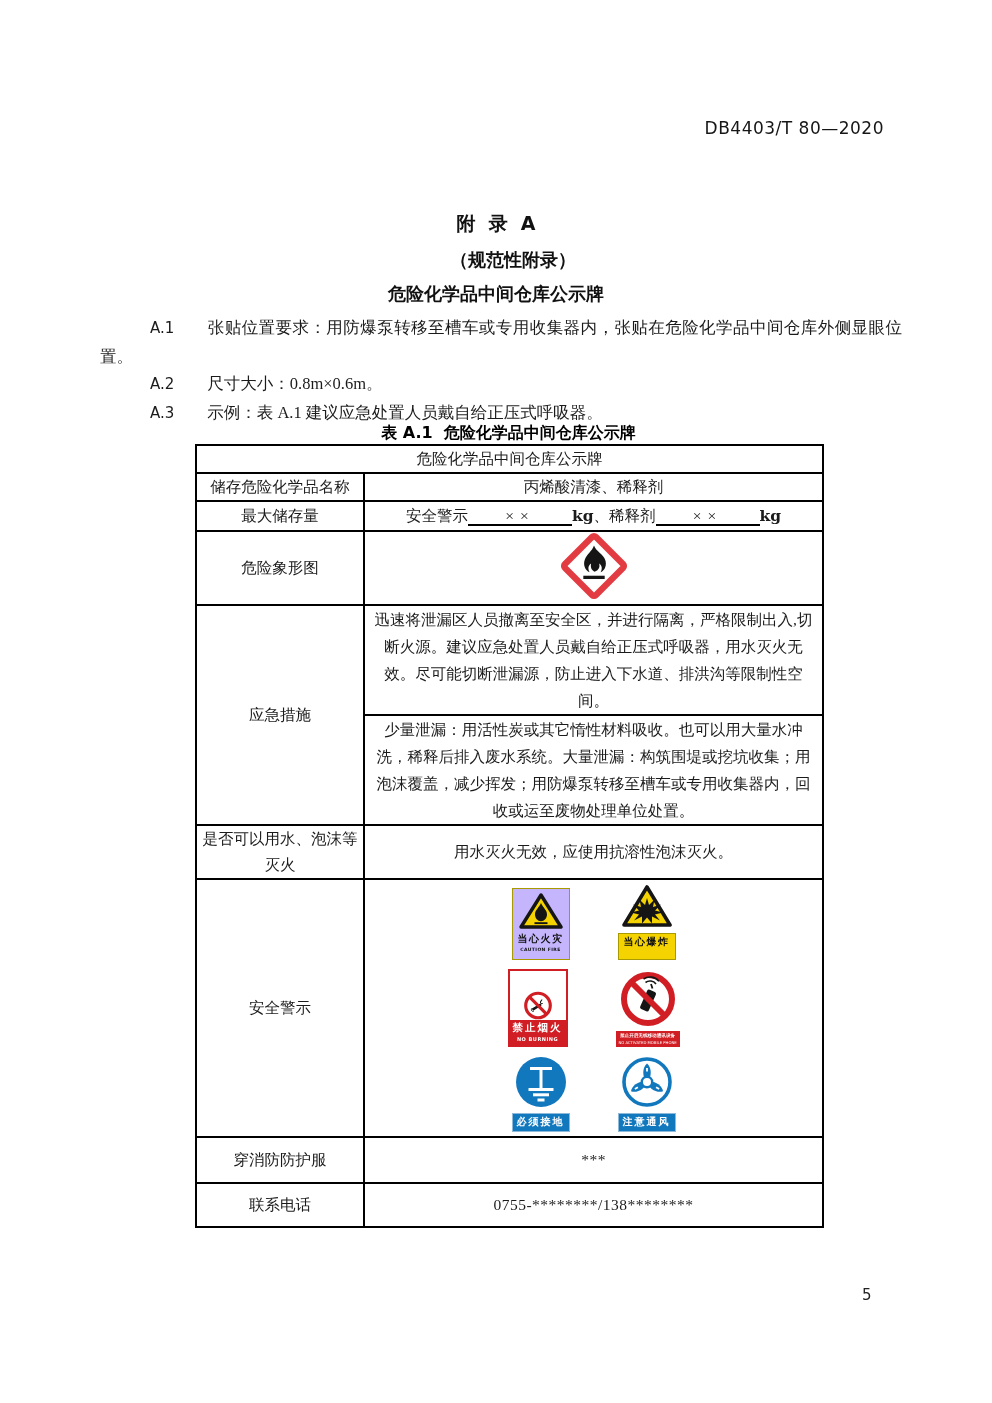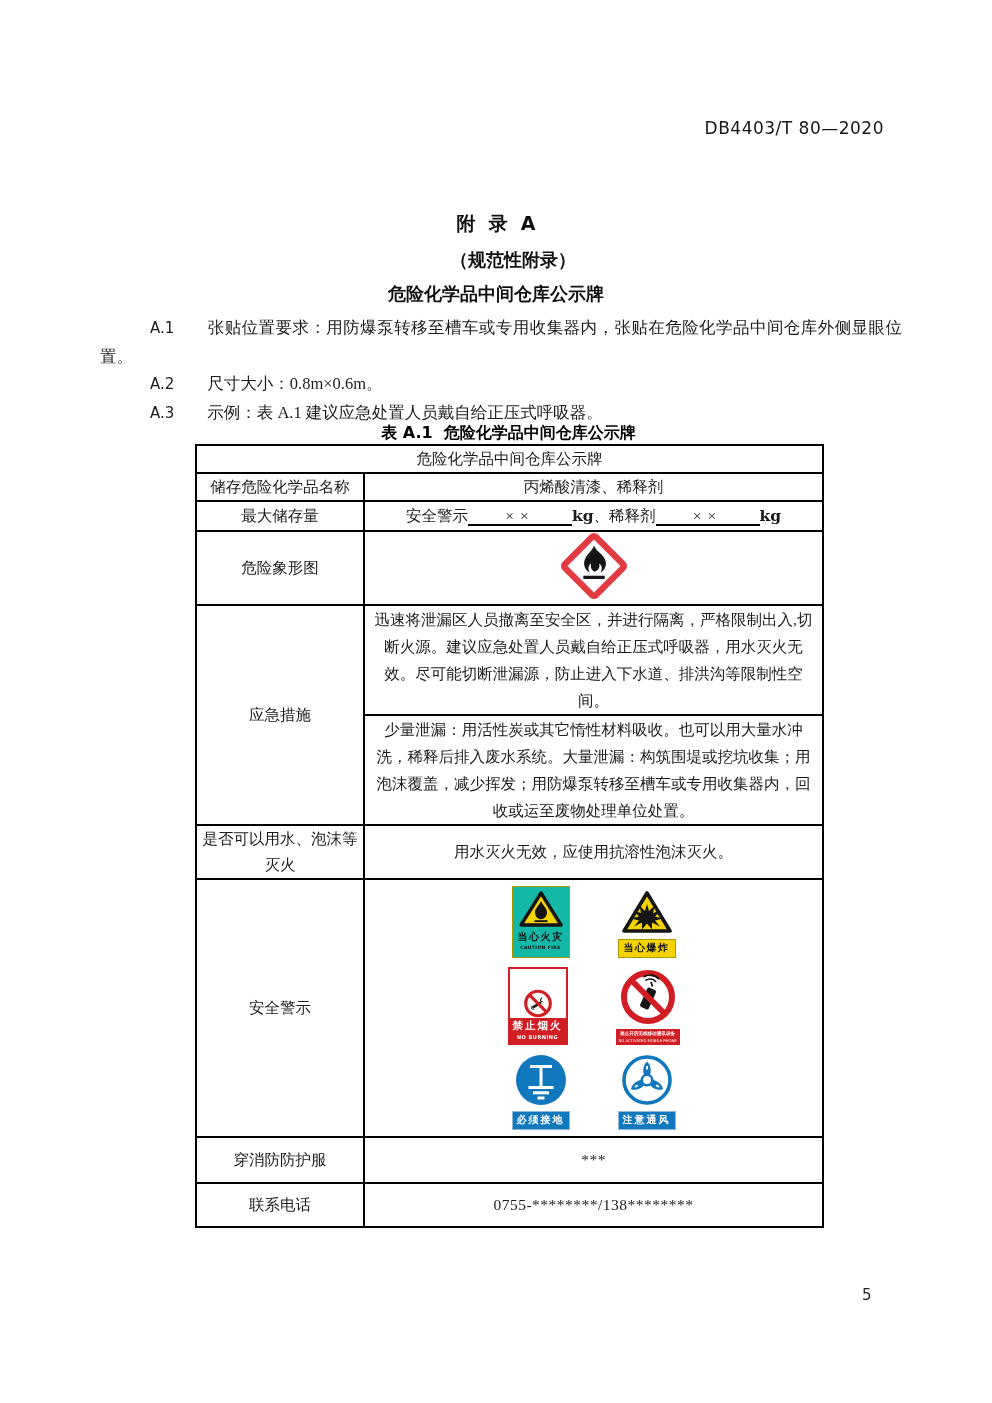"当心火灾" .plate-y { background: #14b8a6 -> #c4b5fd }
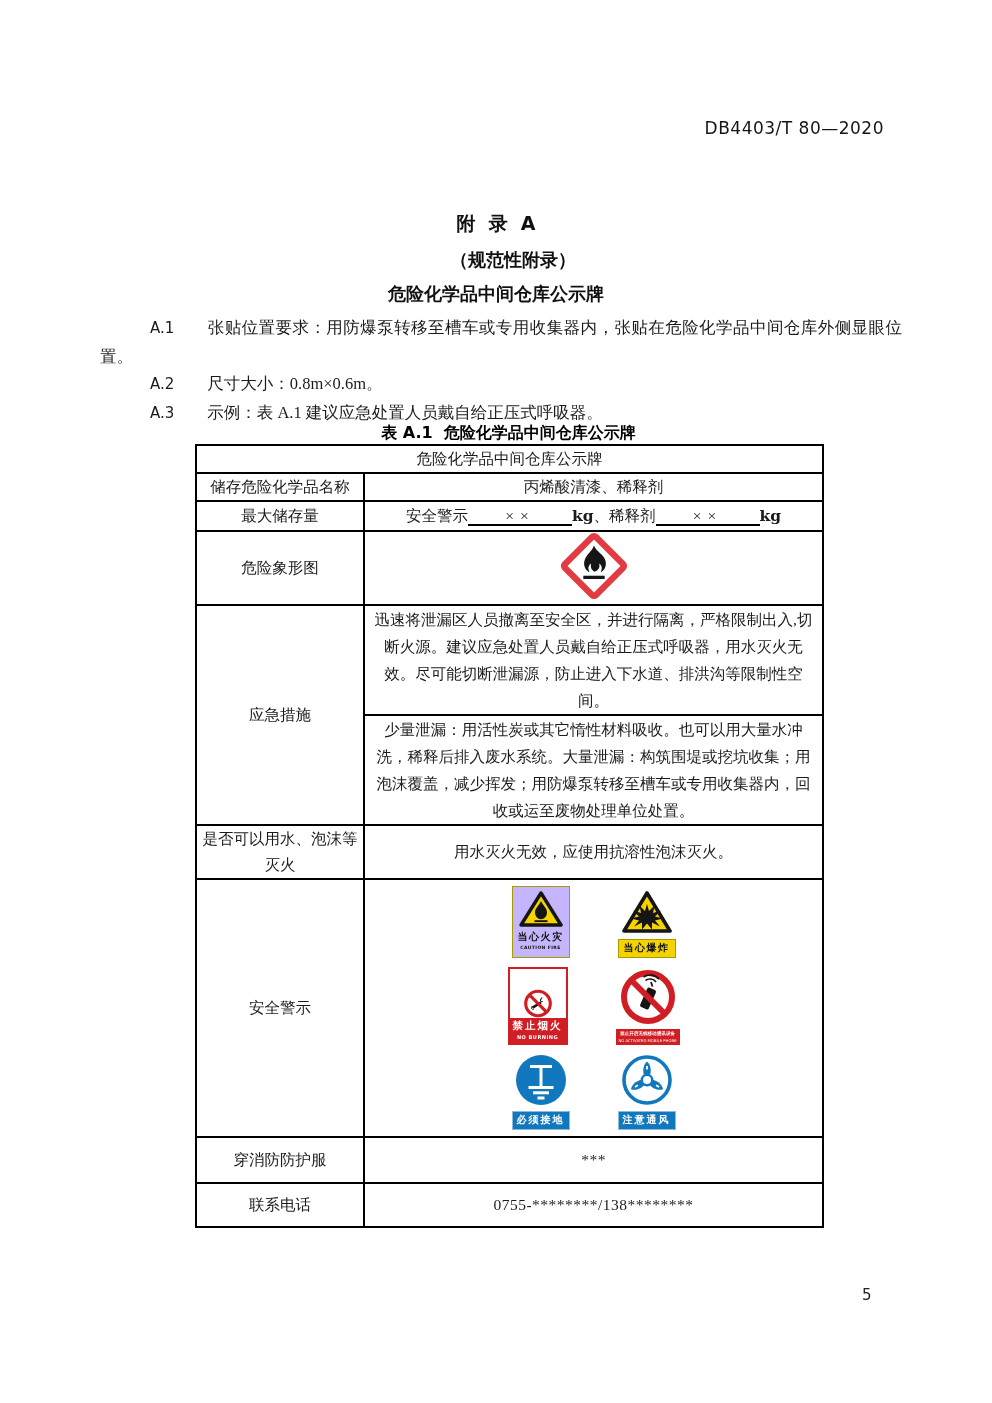"当心爆炸" .band-y { padding: 1px 5px 2px -> 1px 5px 10px }
